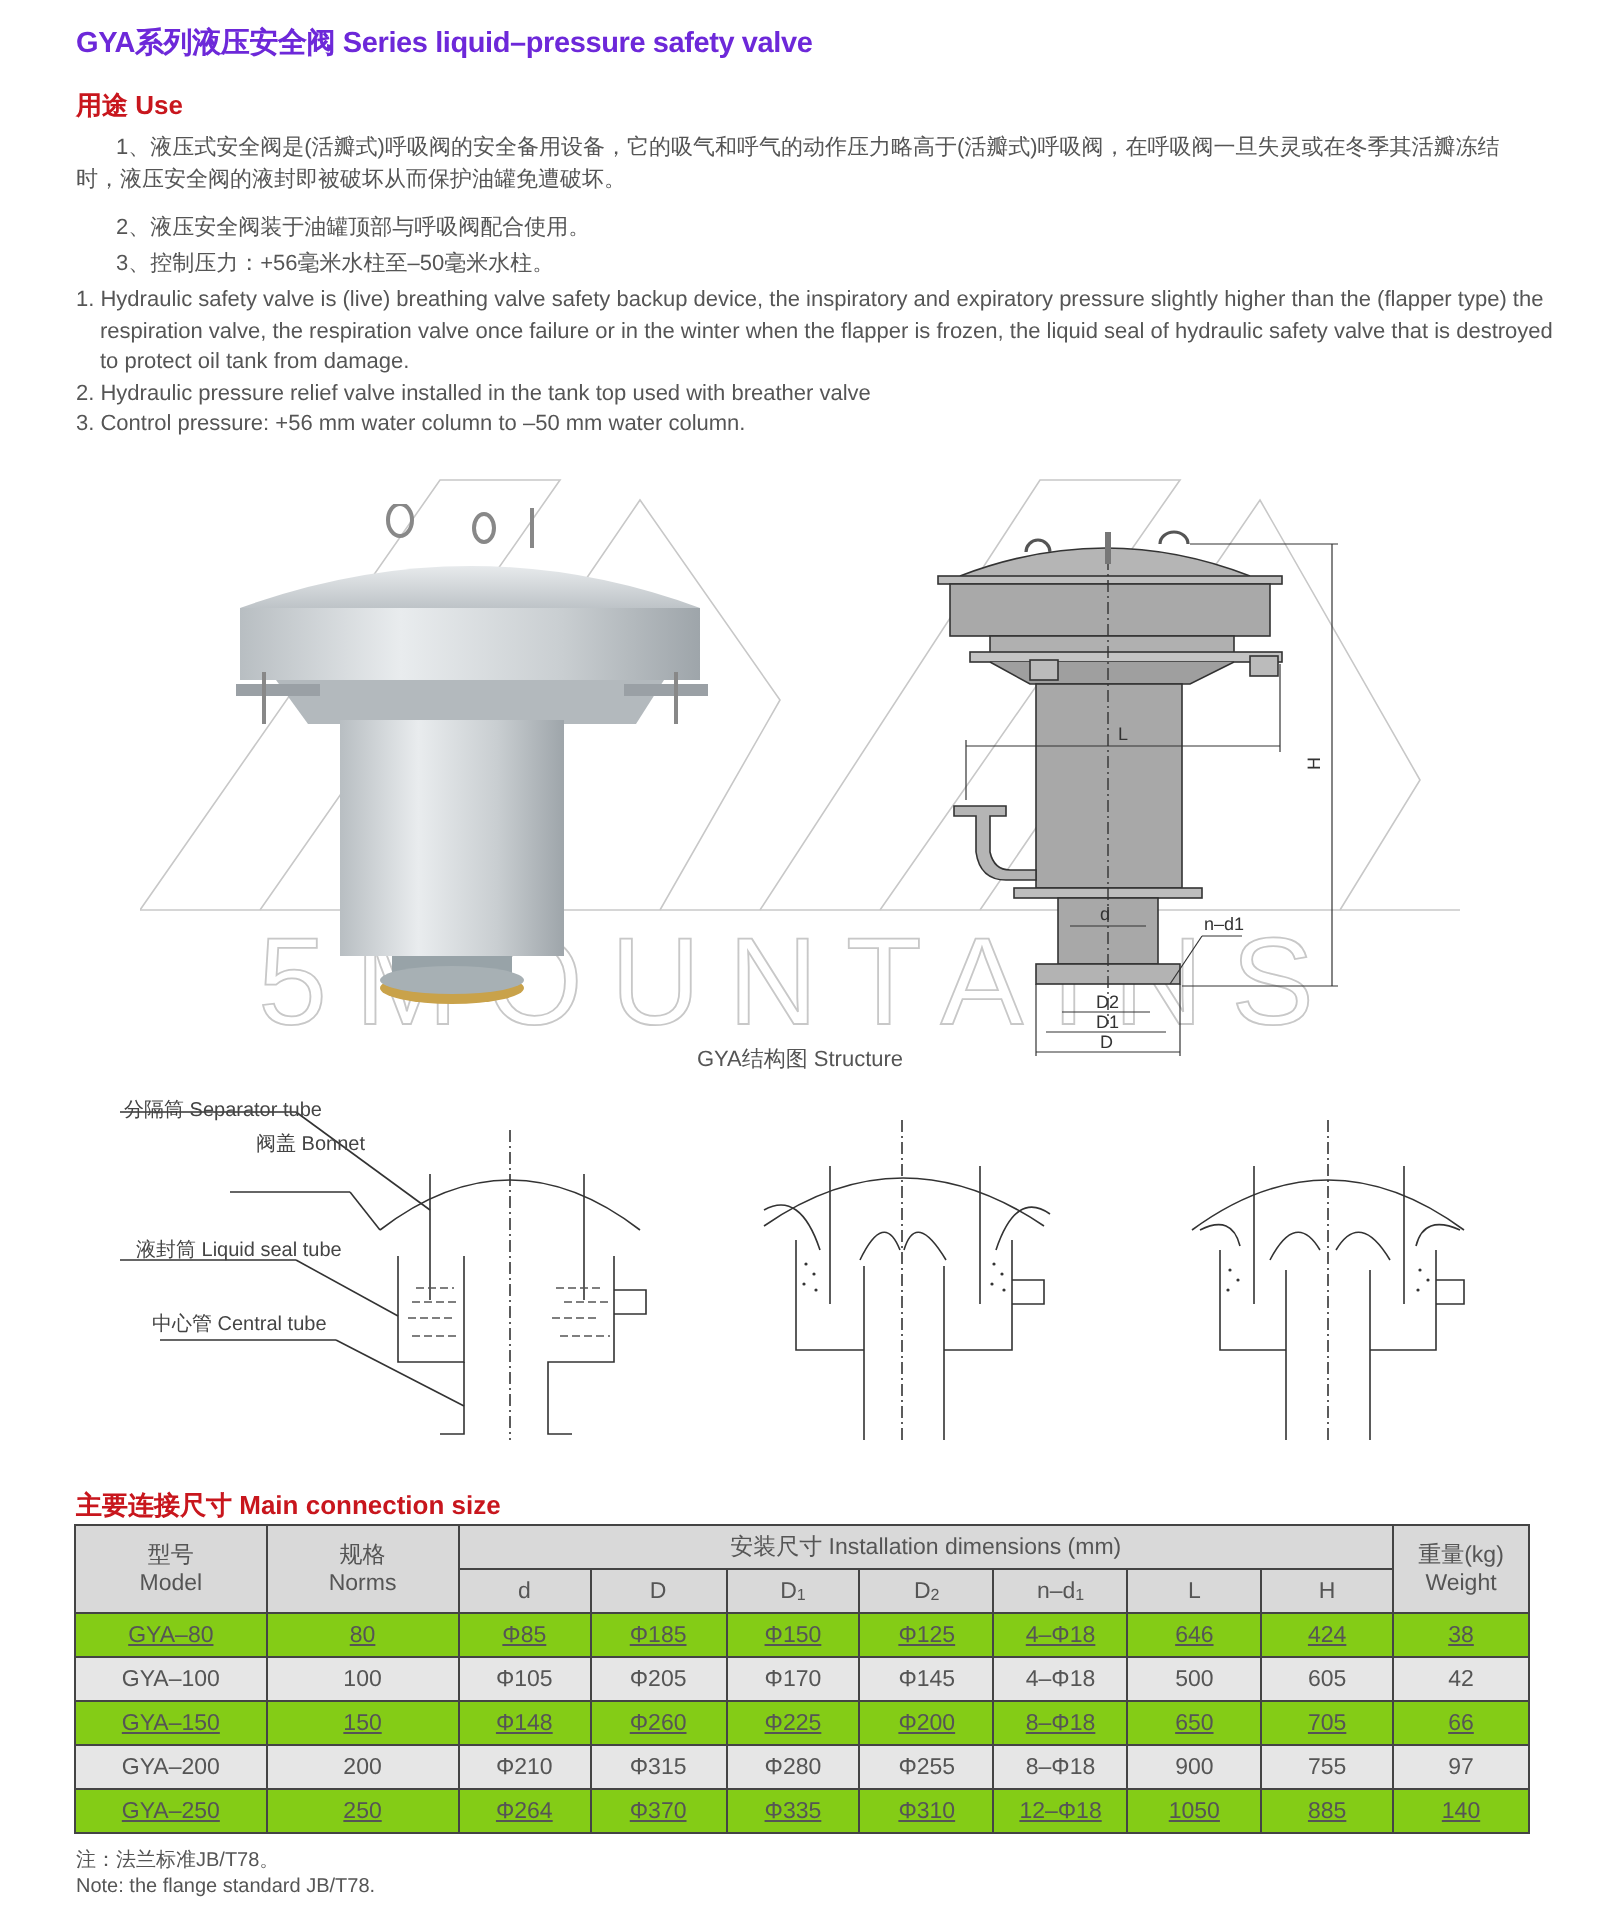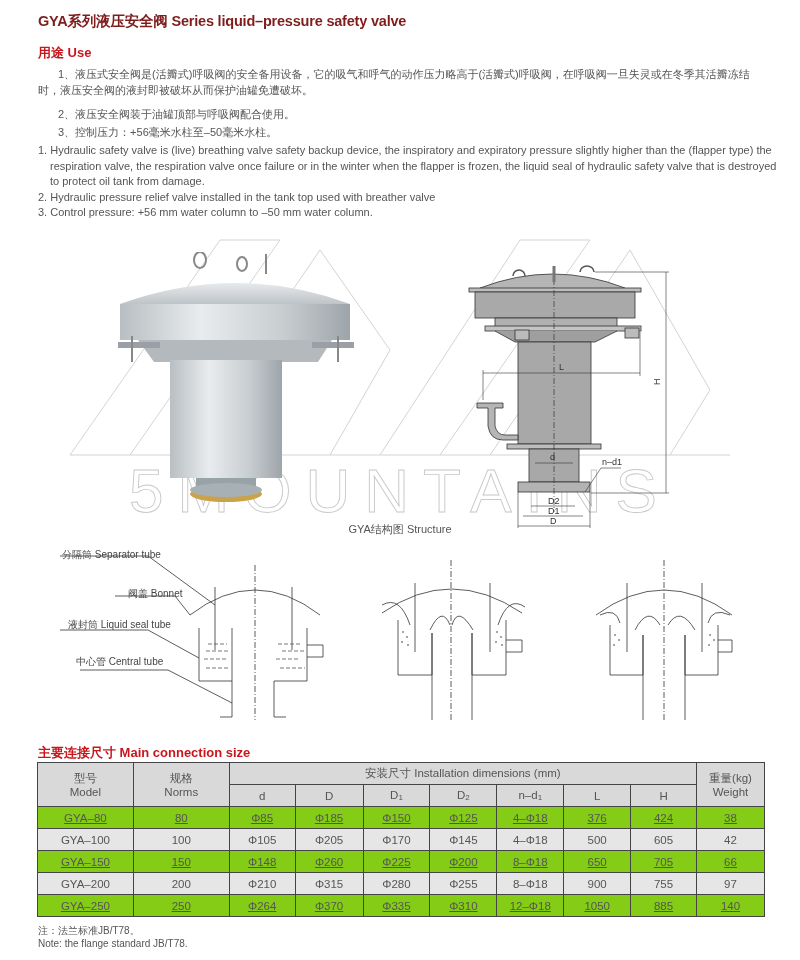"GYA系列液压安全阀 Series liquid–pressure safety" .title { color: #7f1d1d -> #6d28d9 }
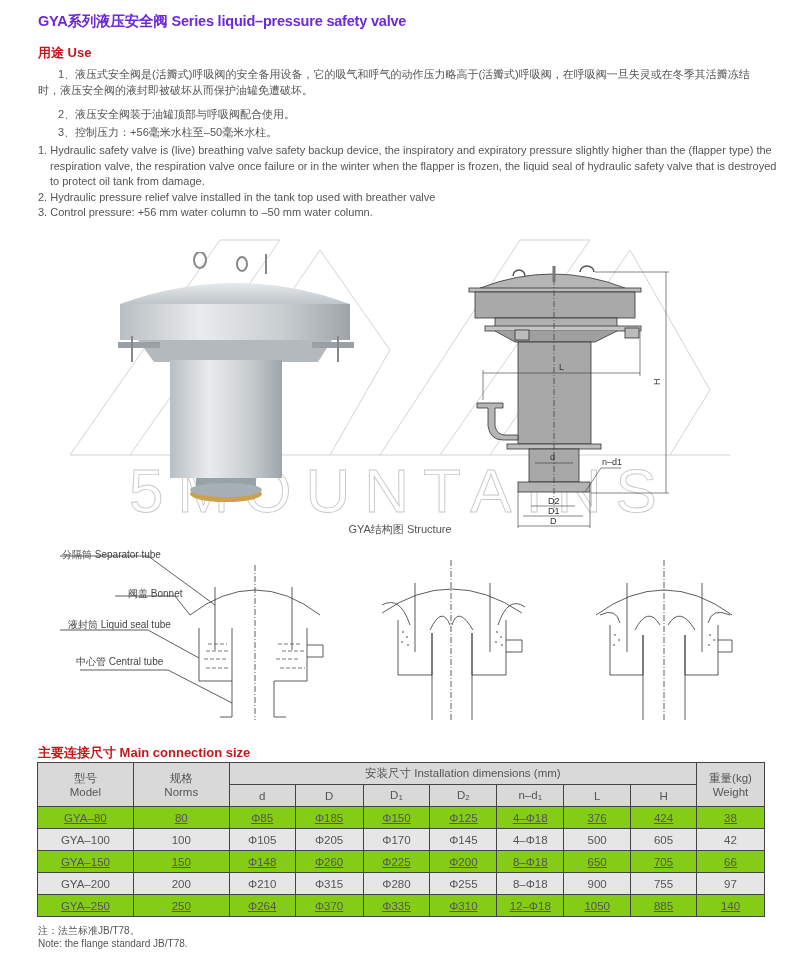"阀盖 Bonnet" div.abs { top: 587px -> 565px }
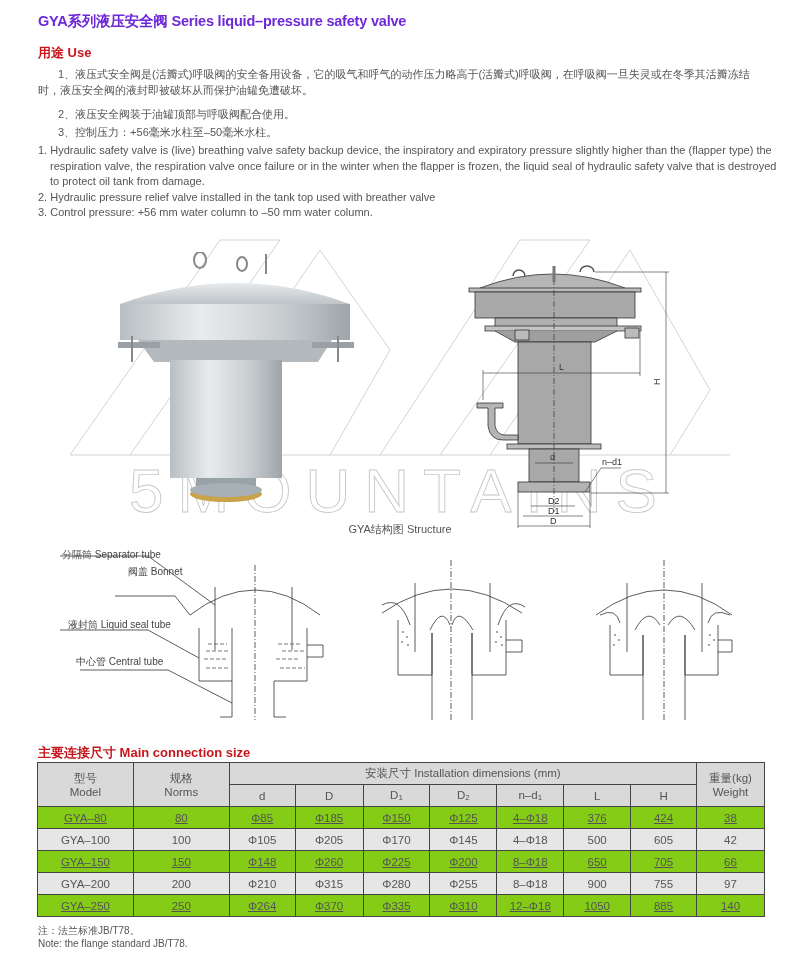"376" td { text: 376 -> 646 }
